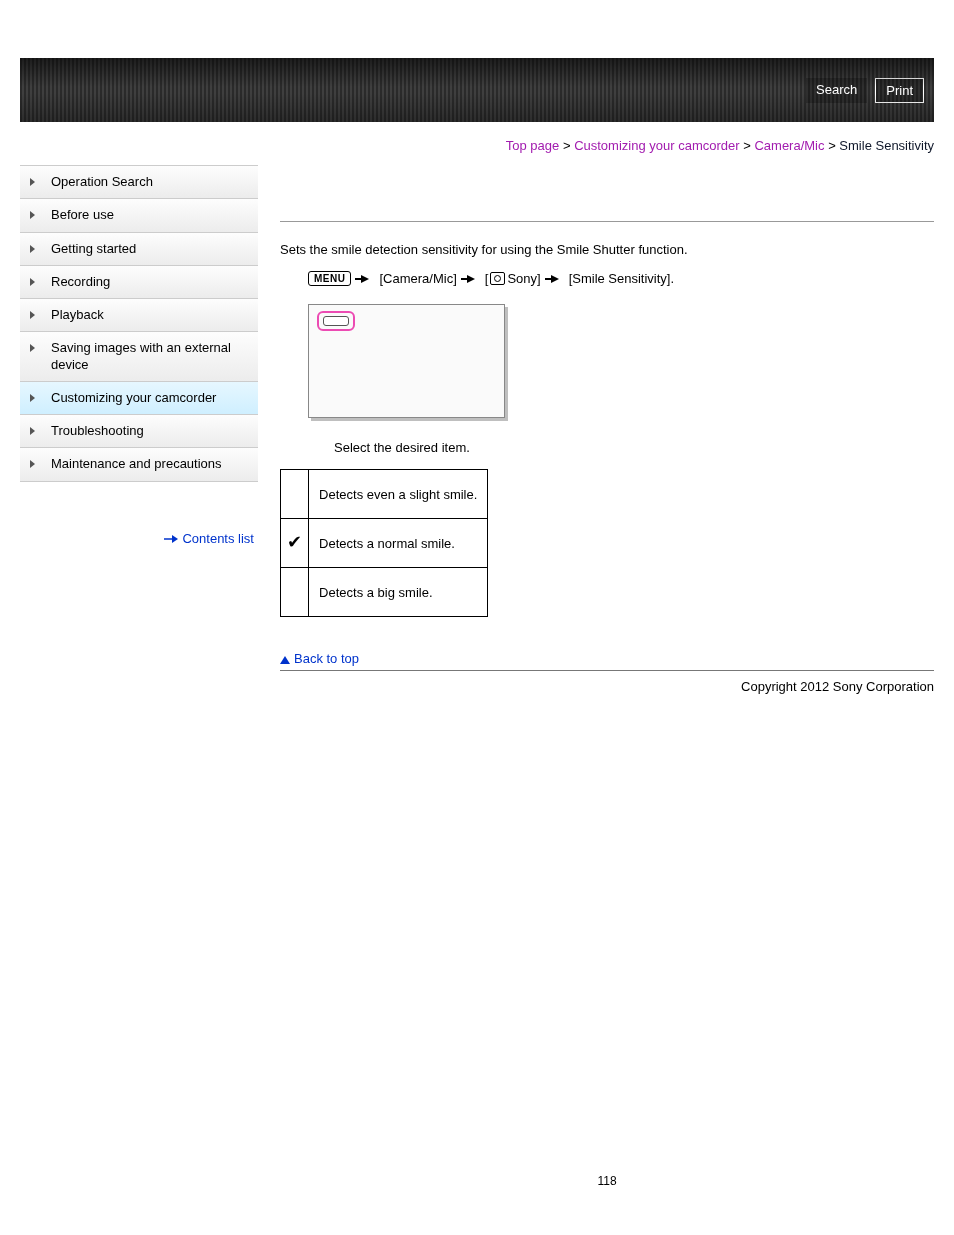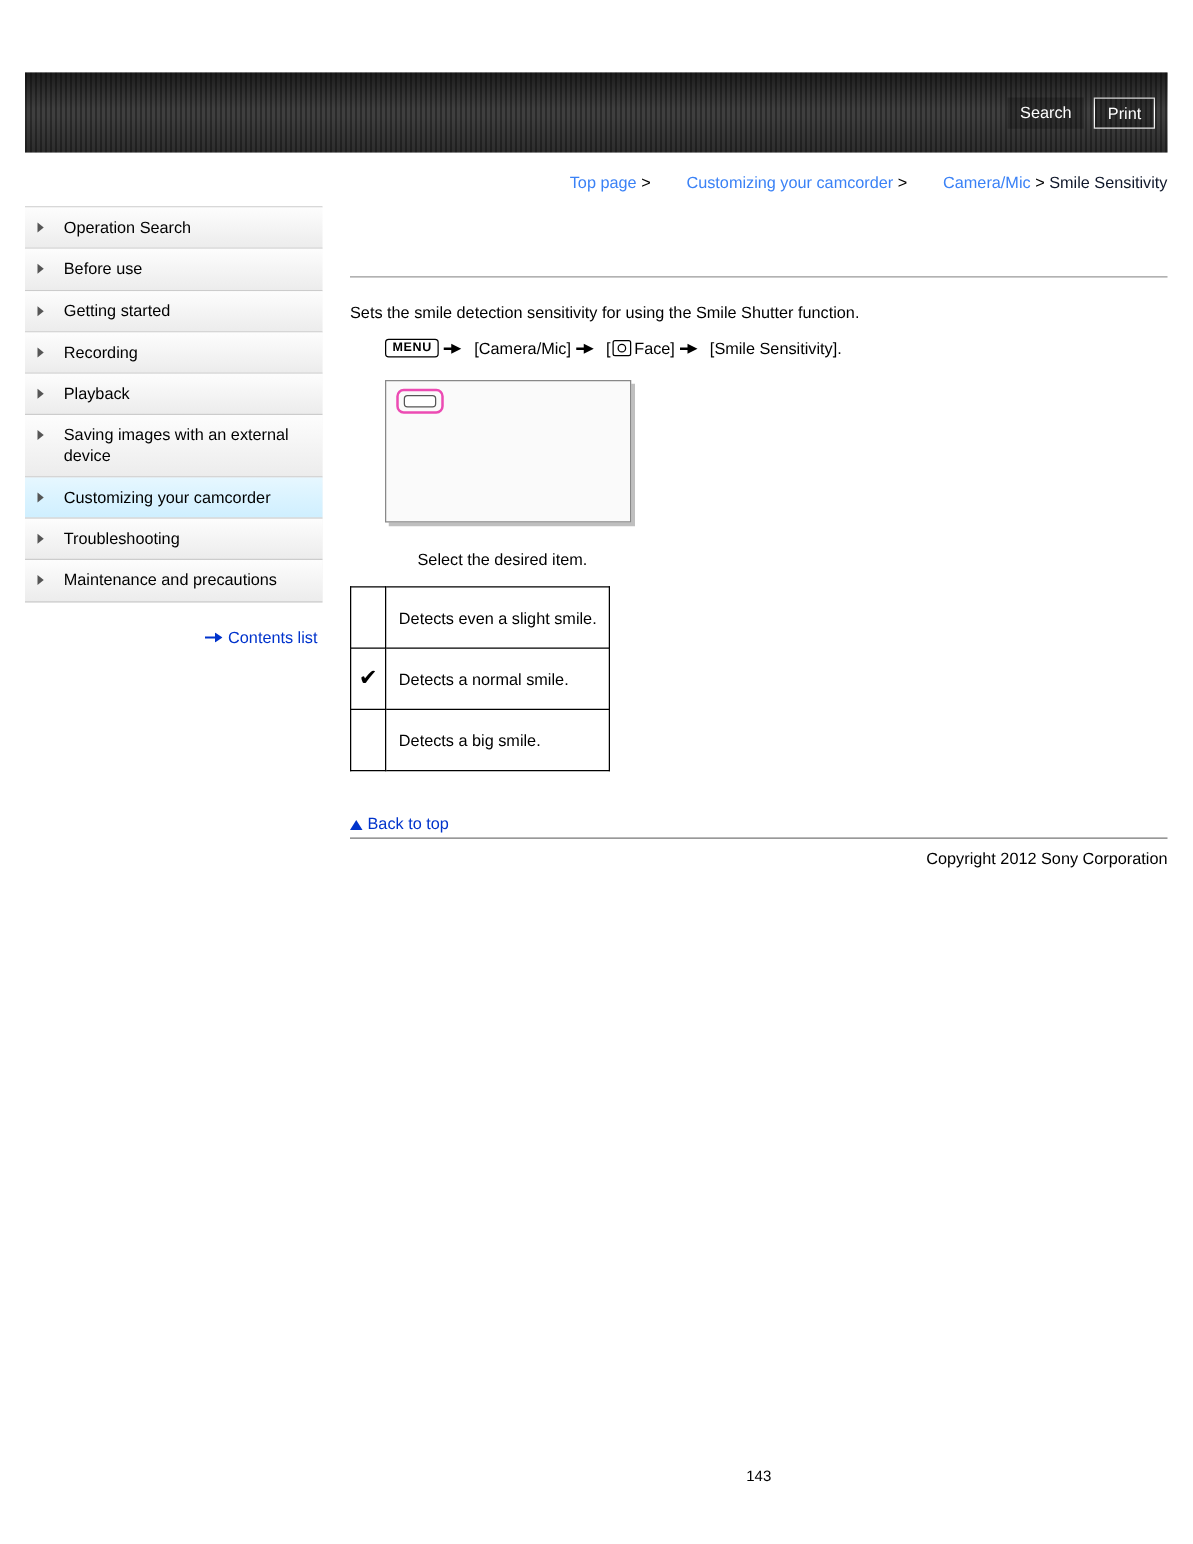"Top page" .breadcrumb-row a { color: #3b82f6 -> #a21caf; margin-left: 25px -> none }
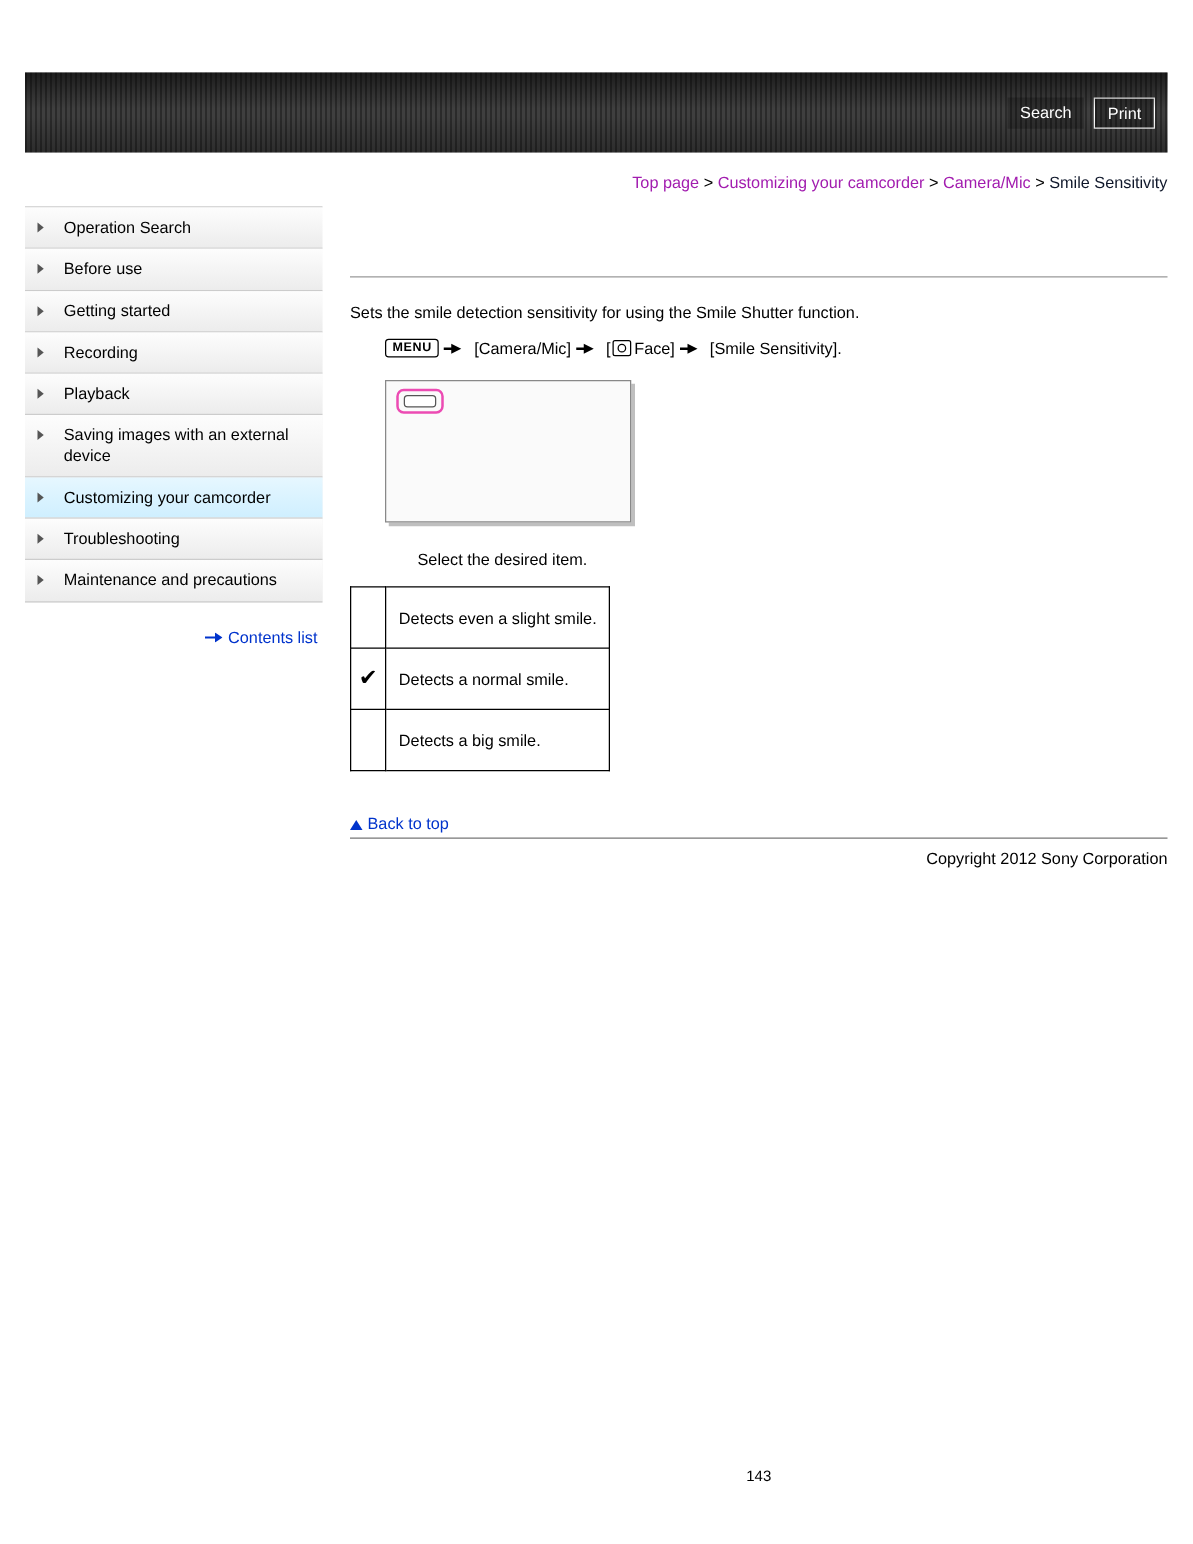"Face]" span { text: Face -> Sony }
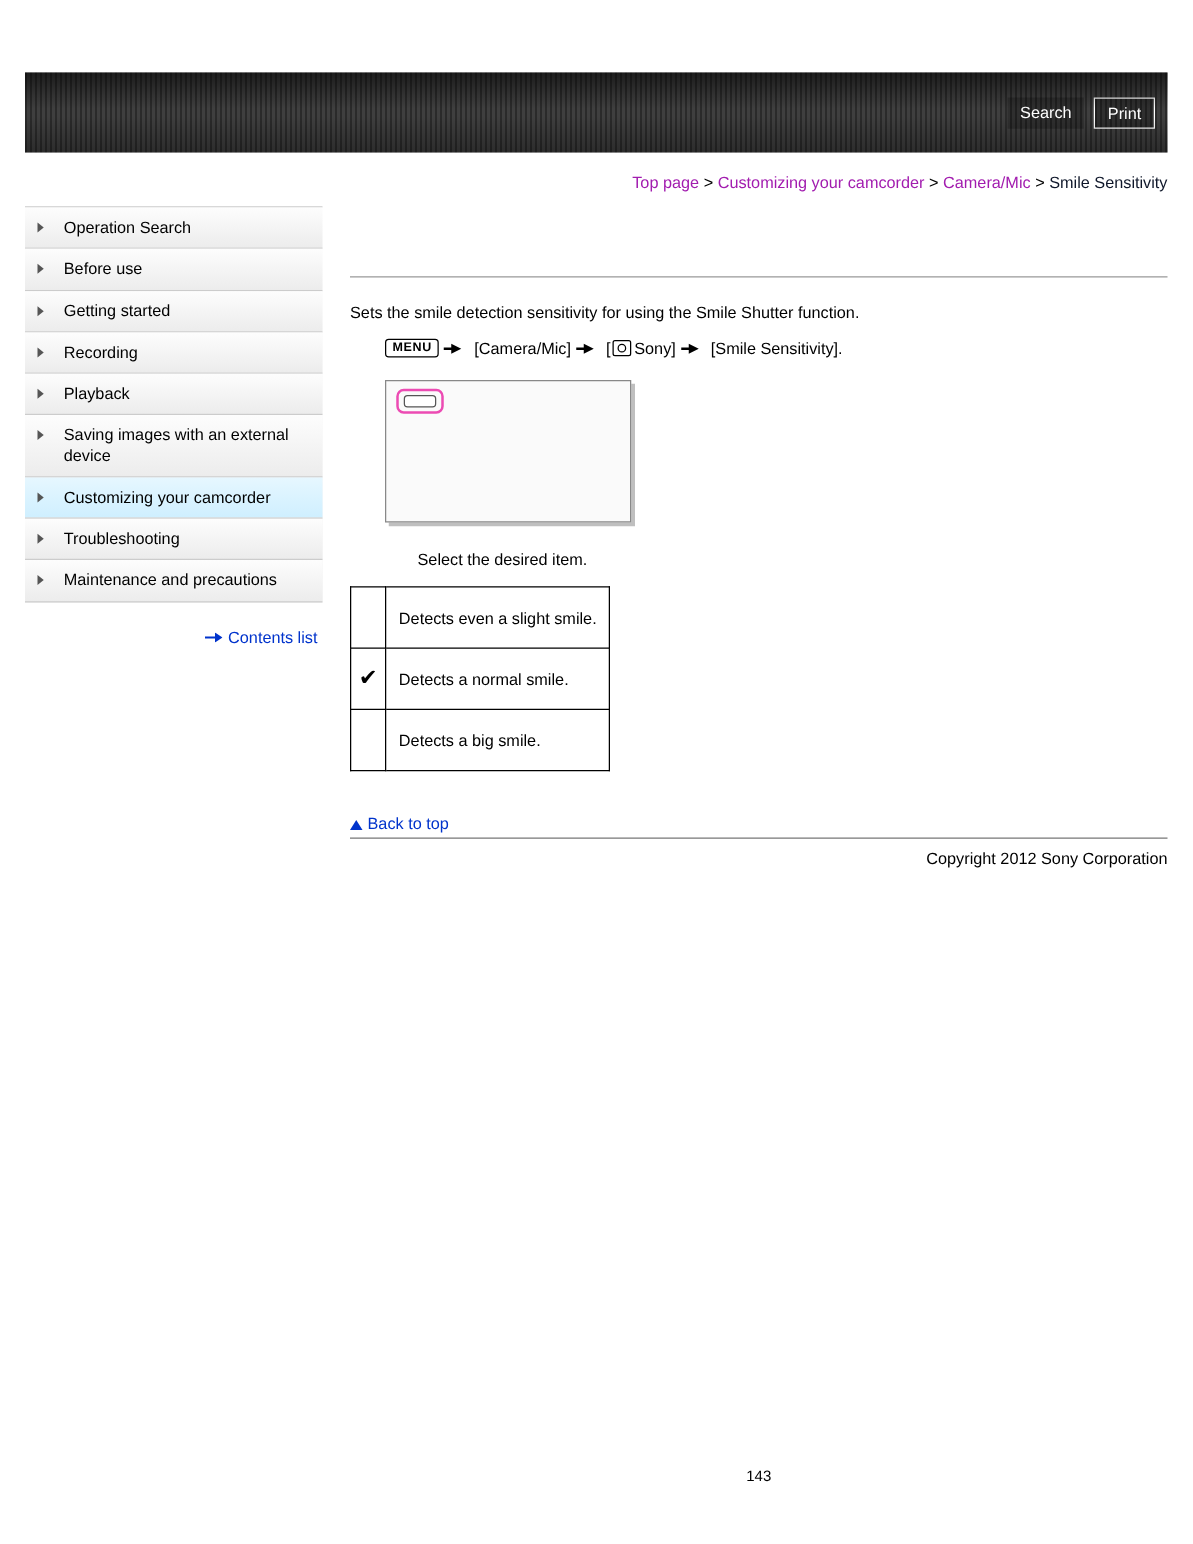"Contents list" .contents-link-row { margin-top: none -> 29px }
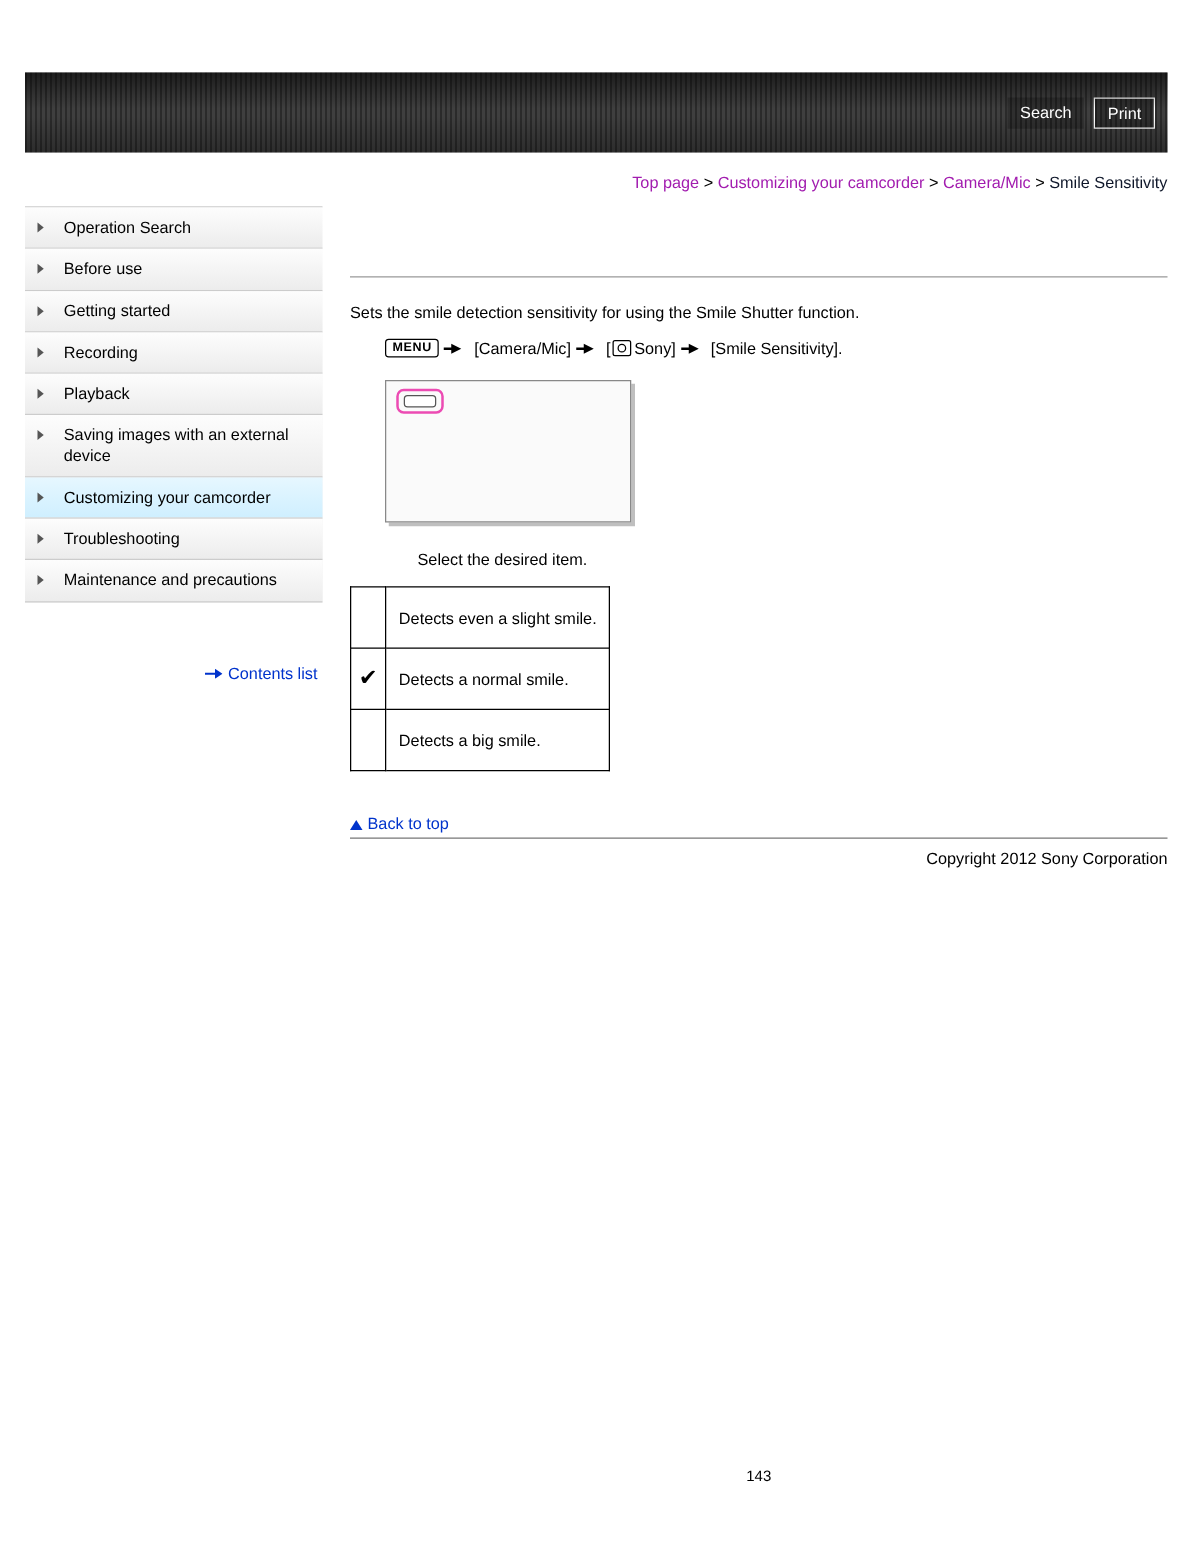"143" div.page-num { text: 143 -> 118 }
